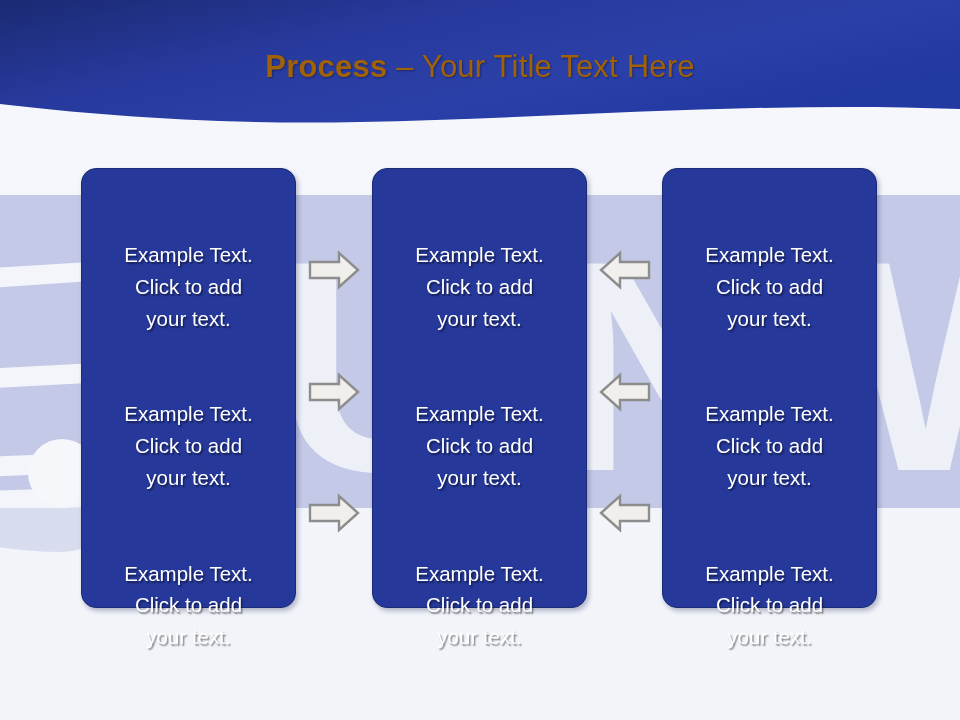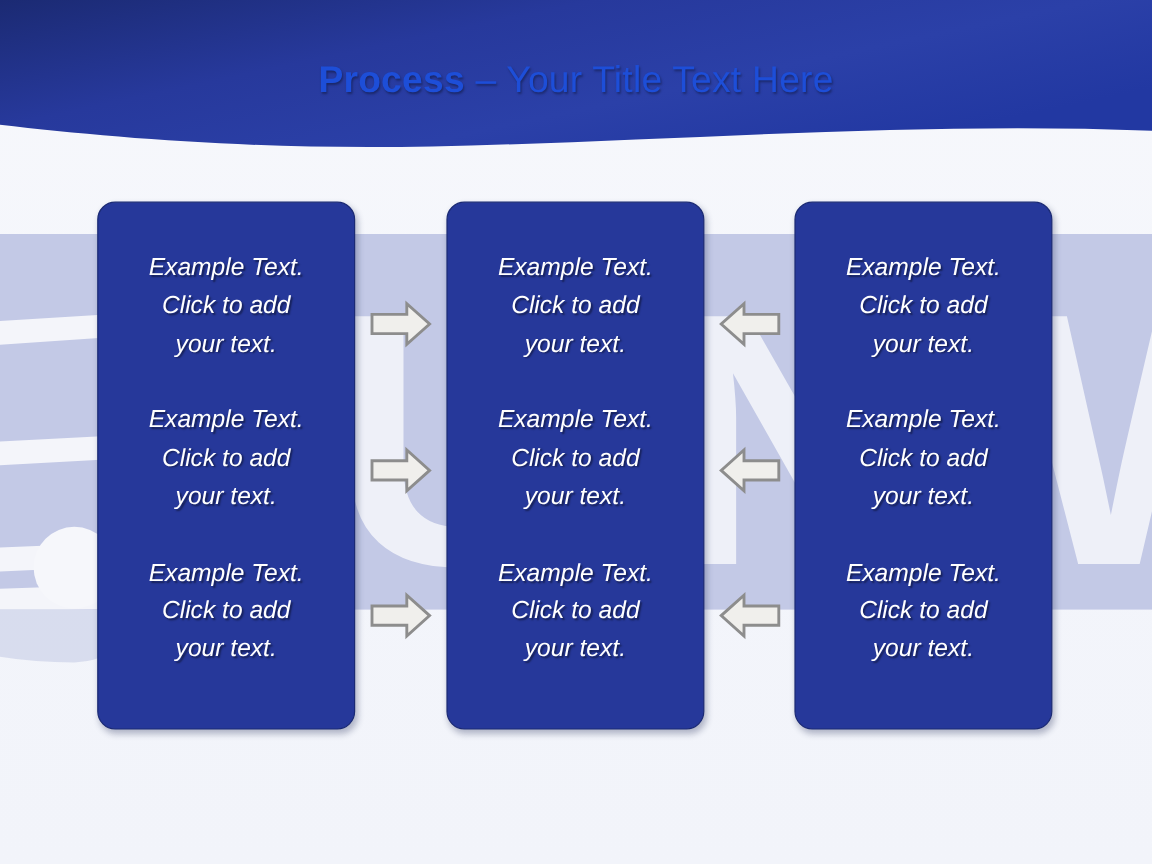"Process – Your Title Text" .title { color: #1d4ed8 -> #a16207 }
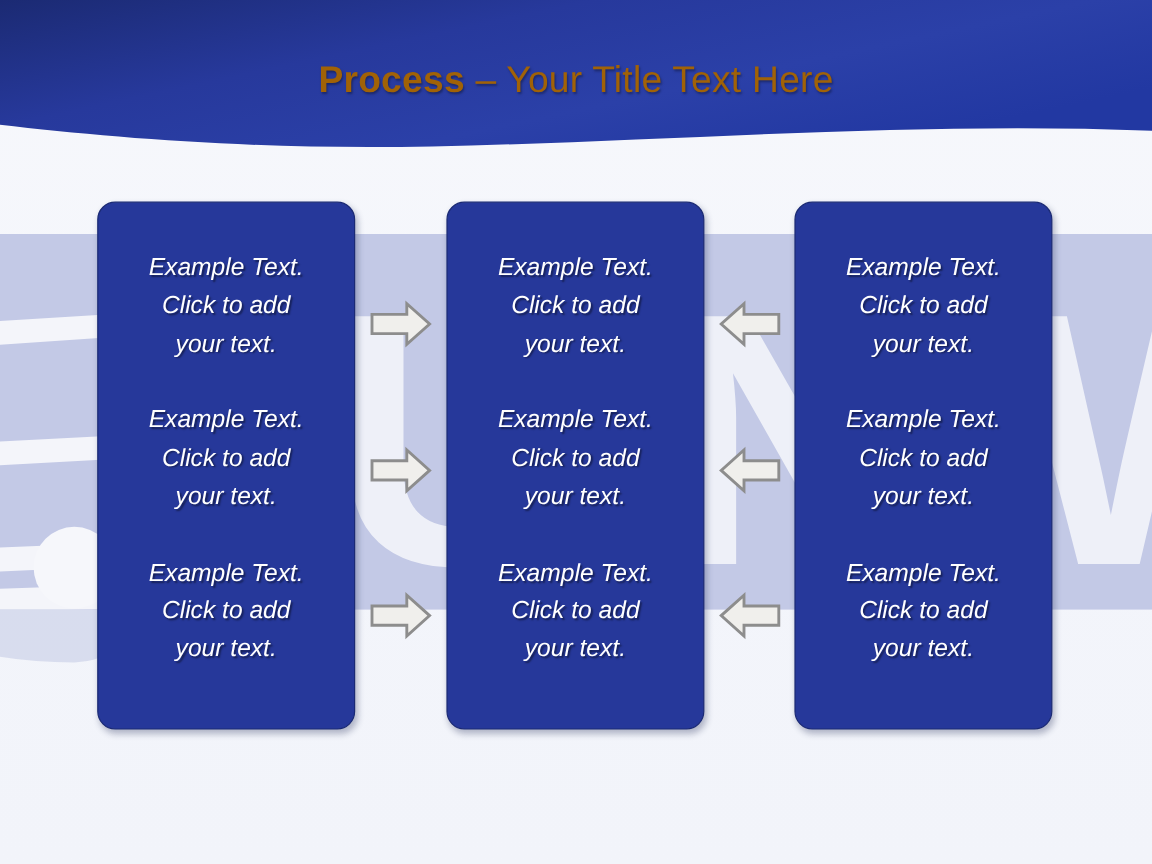"Example Text." .pblock { font-style: italic -> none; margin-top: none -> 32px }
